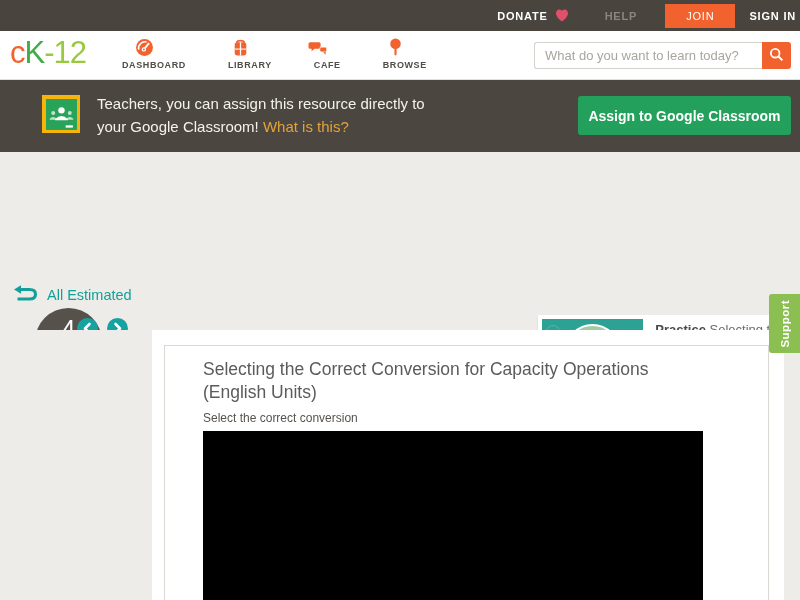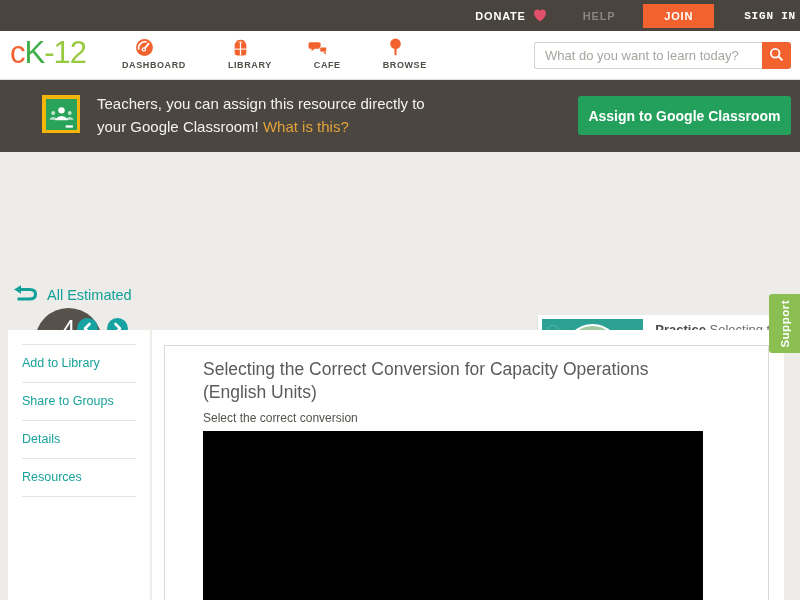"JOIN" .tb-join { font-weight: bold -> normal }
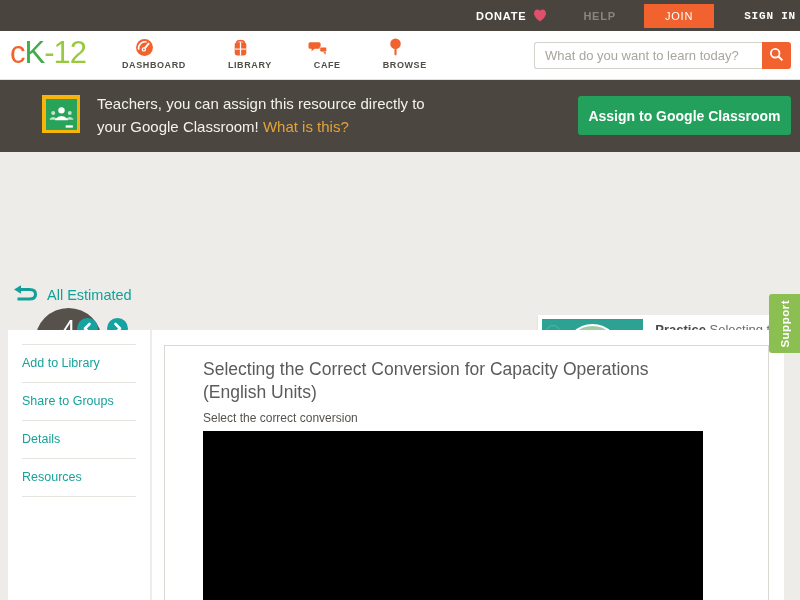"SIGN IN" .tb-signin { font-family: Liberation Mono, monospace -> none; margin-left: 30px -> 14px }
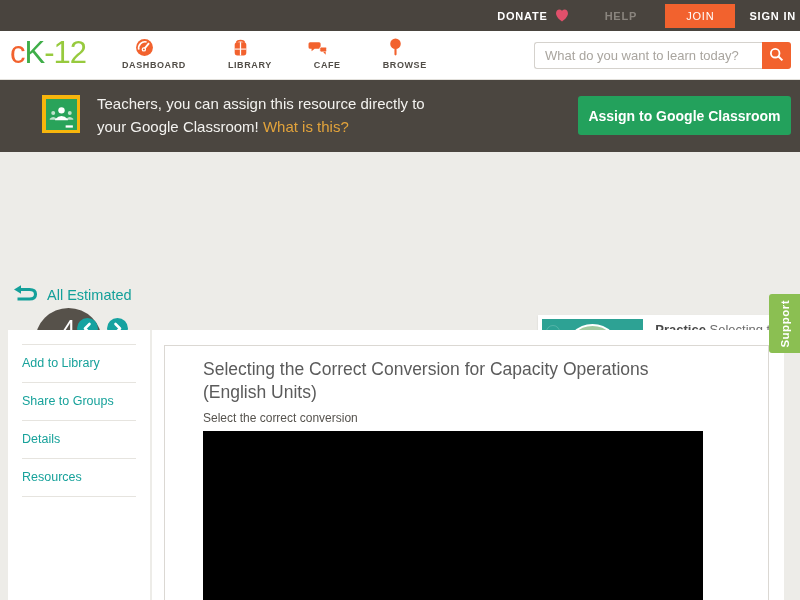"Add to Library" div.sidebar { html: <div> <div>Add to Library</div> <div>Share to Groups</div> <div>Details</div> <div>Resources</div> </div> -> none }
